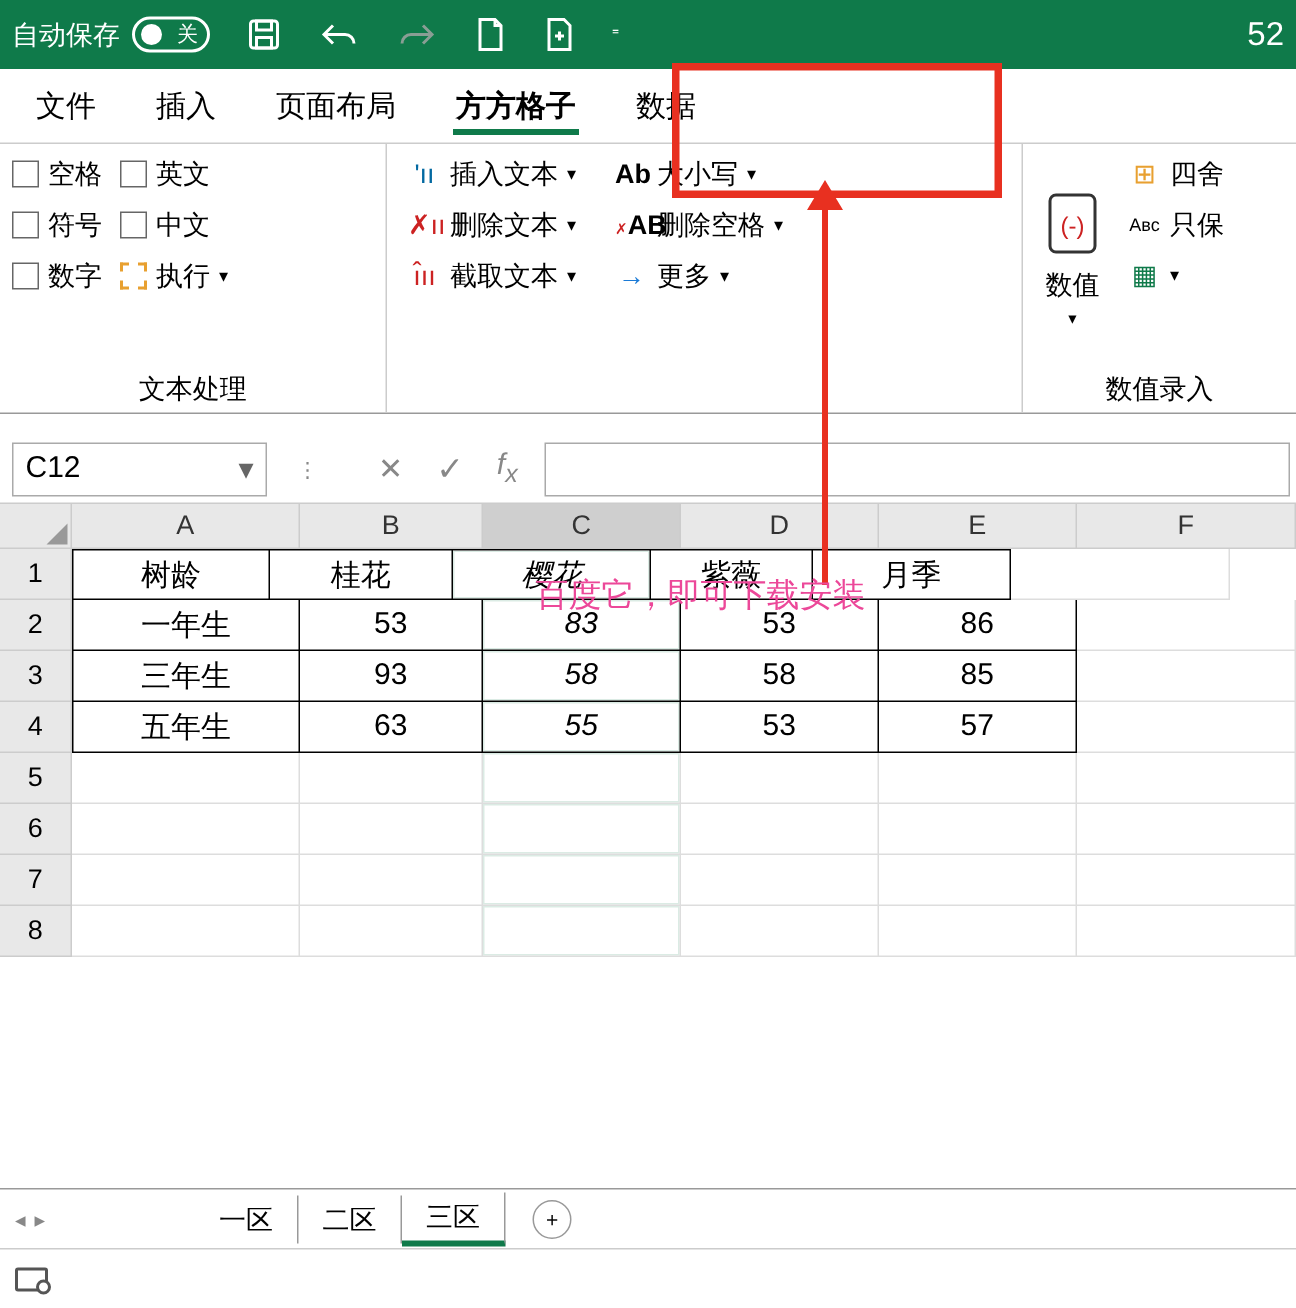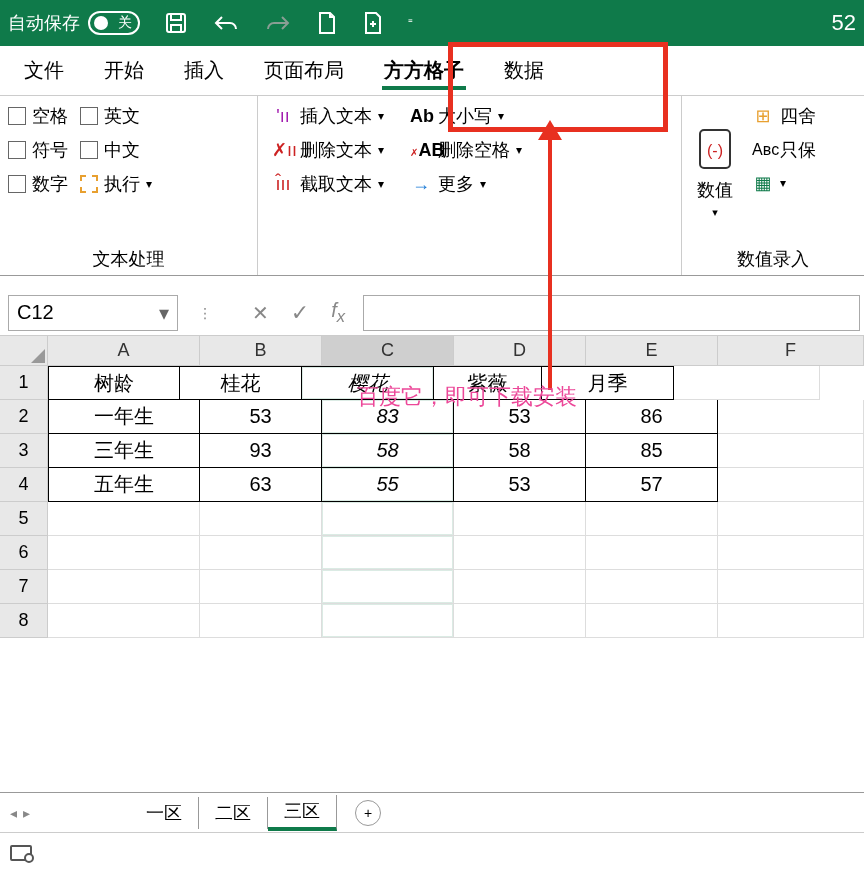"开始" div.tab { html: <div>开始</div> -> none }
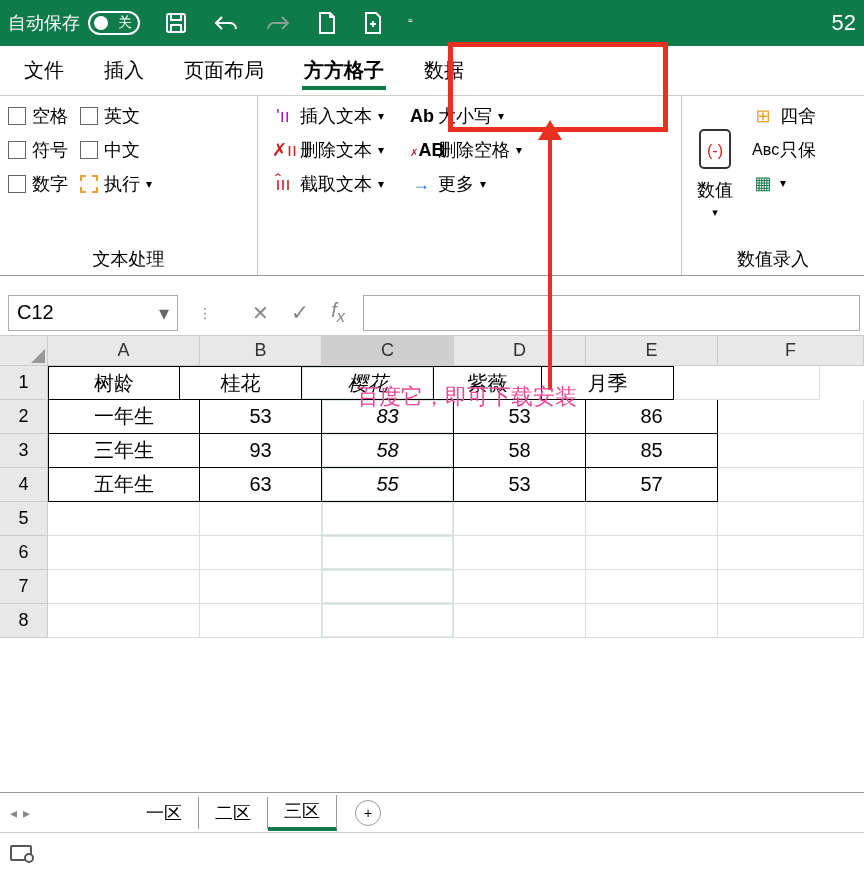"'ıı" span.ico { color: #a21caf -> #0369a1 }
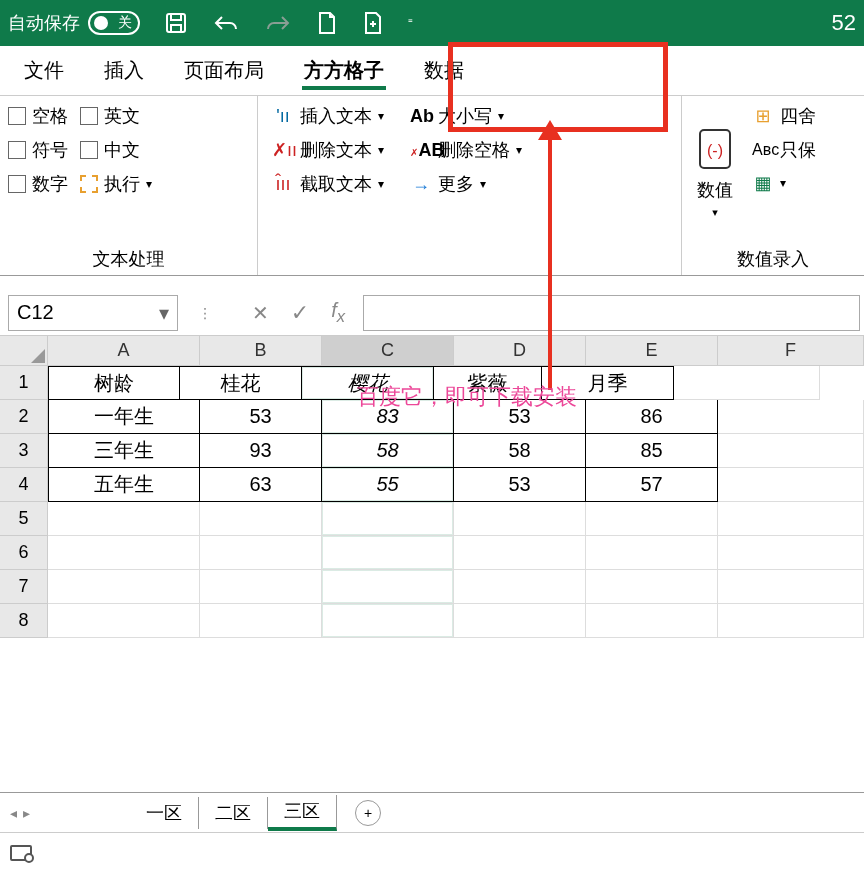"Aʙc" span.ico { font-size: 16px -> 12px }
